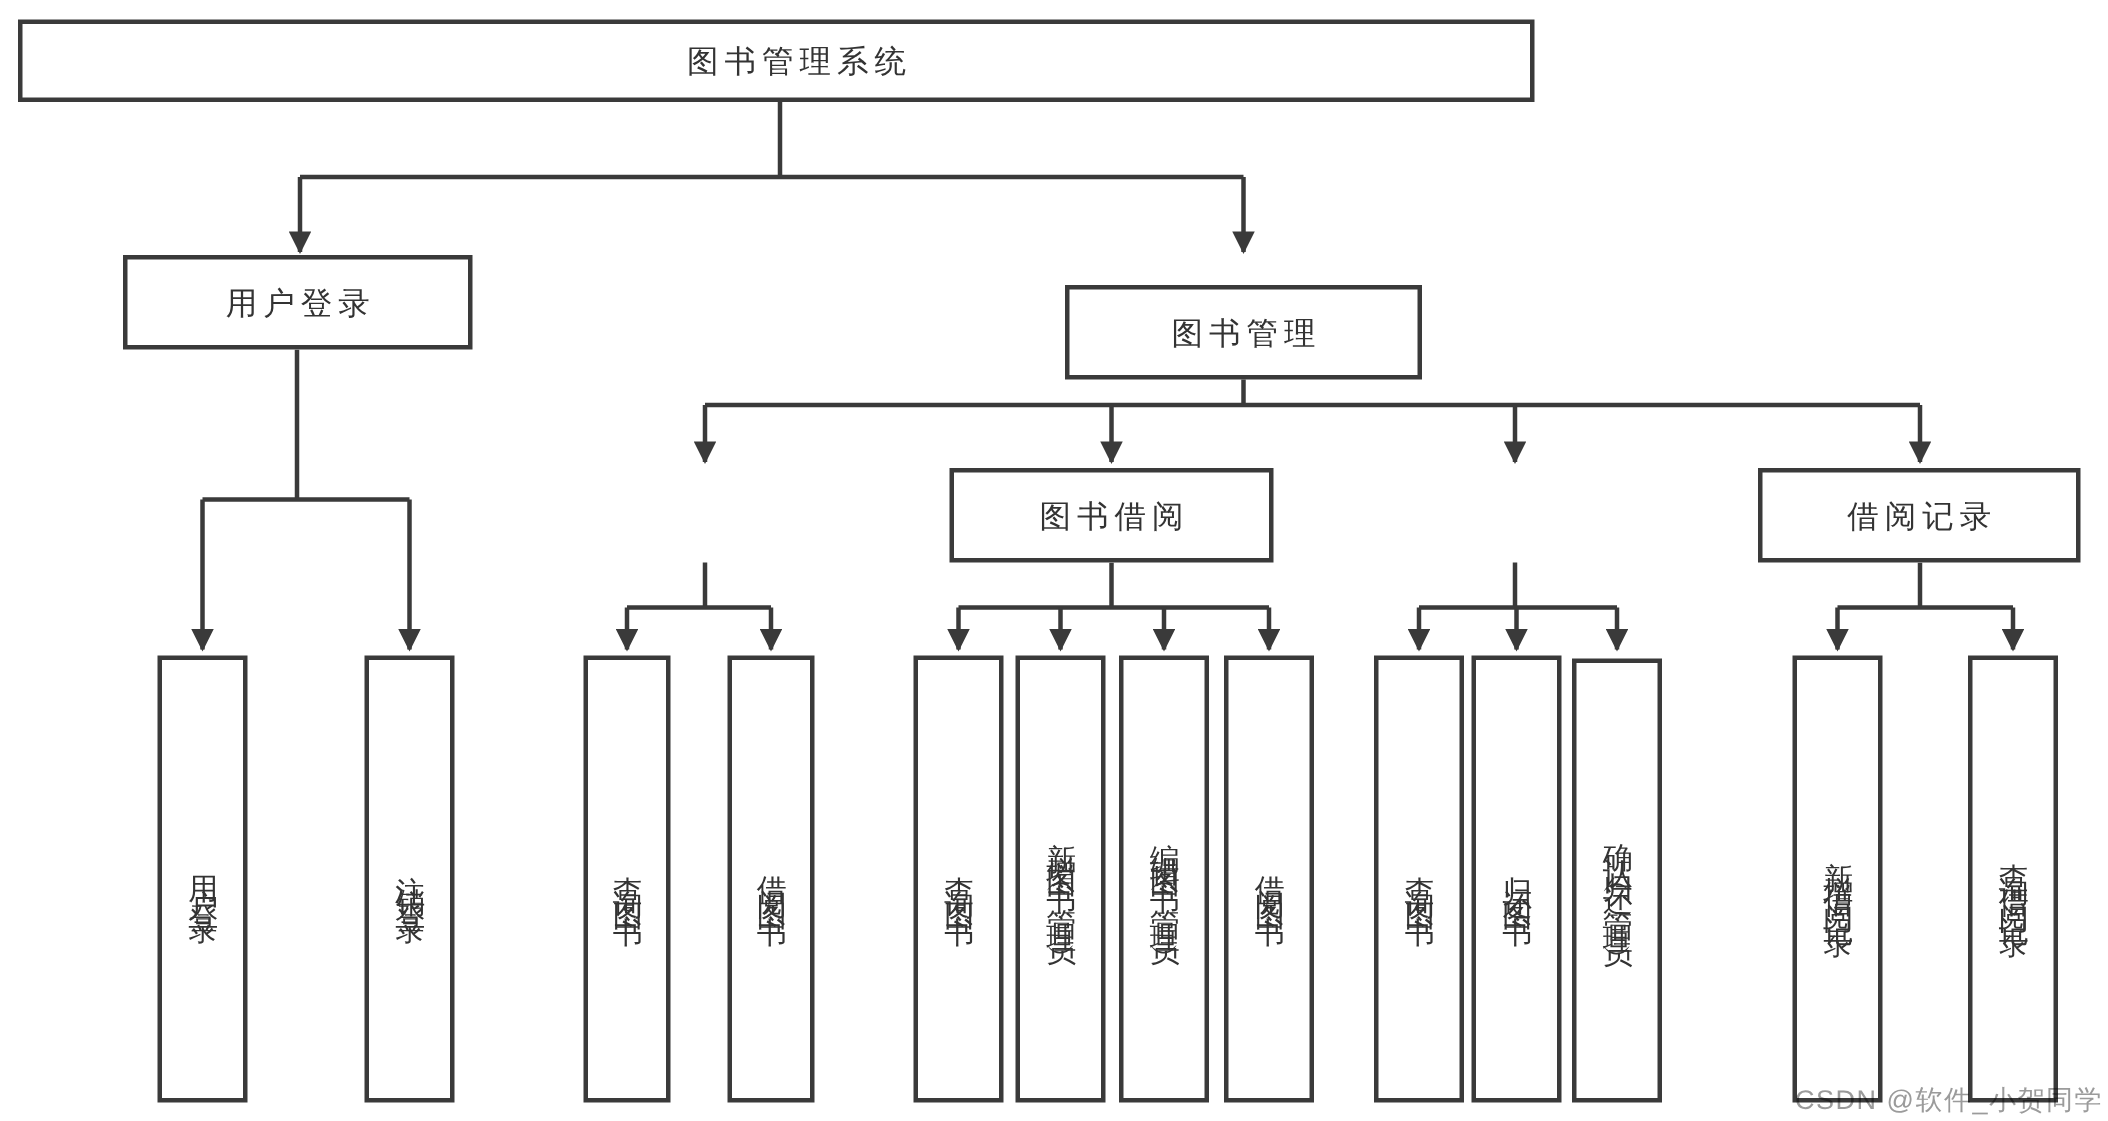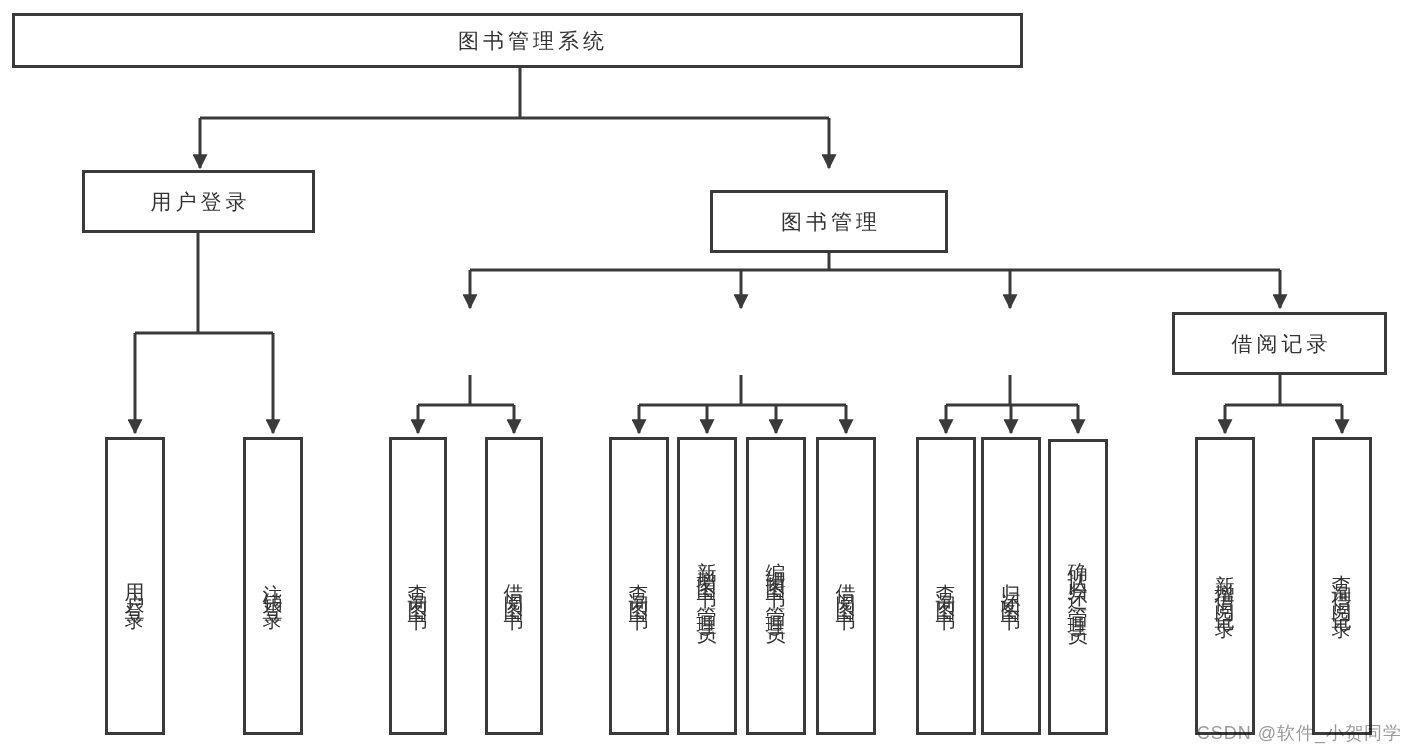"图书借阅" div.node { html: none -> <div>图书借阅</div> }
